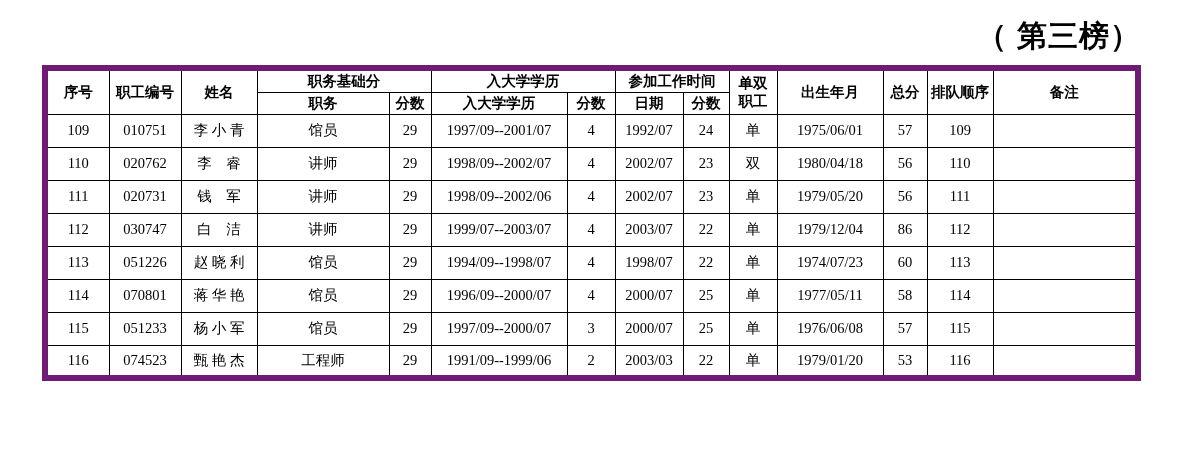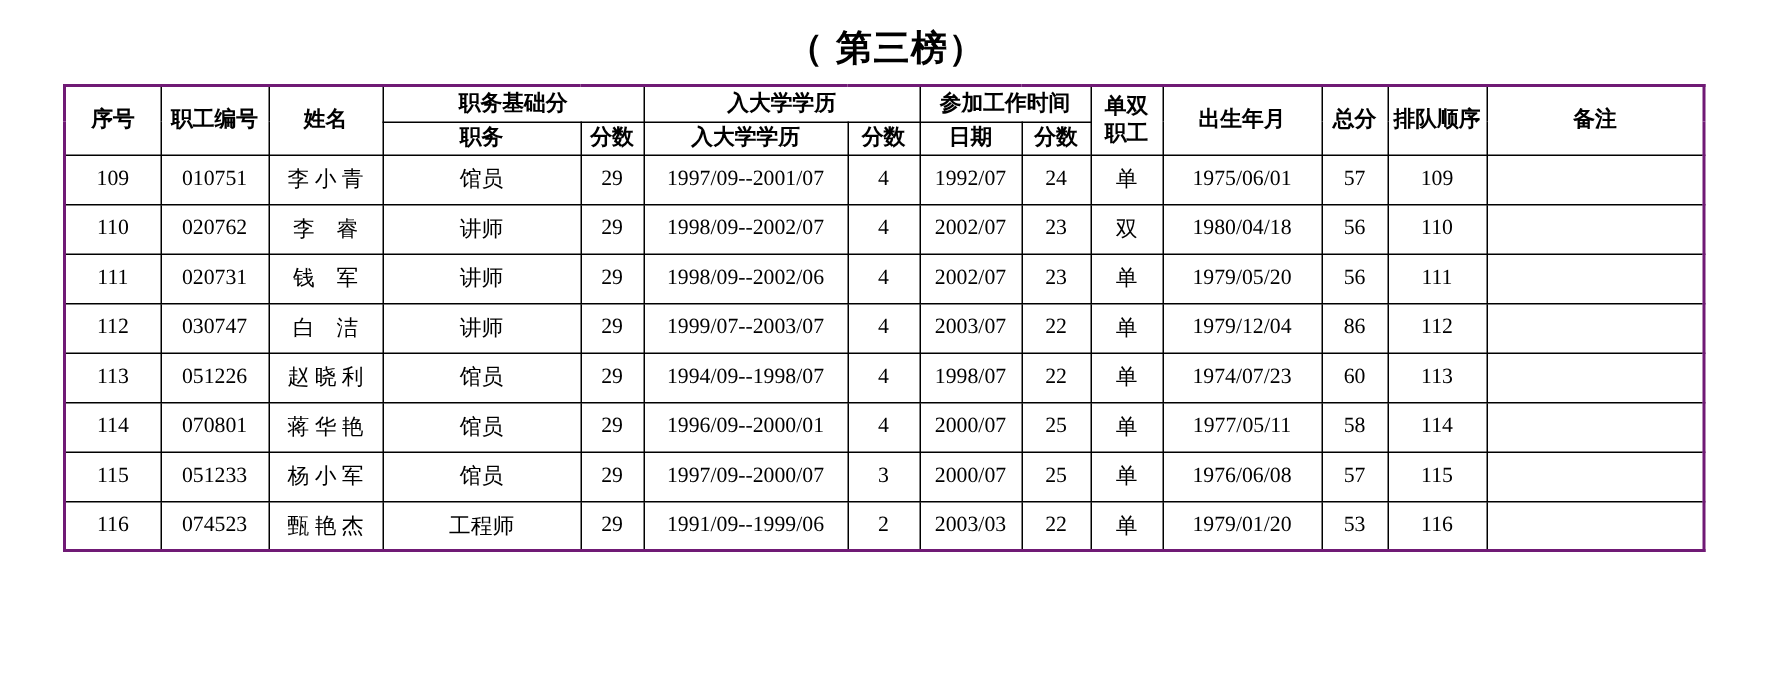"（ 第三榜）" .doc-title { font-size: 24px -> 30px; text-align: center -> right }
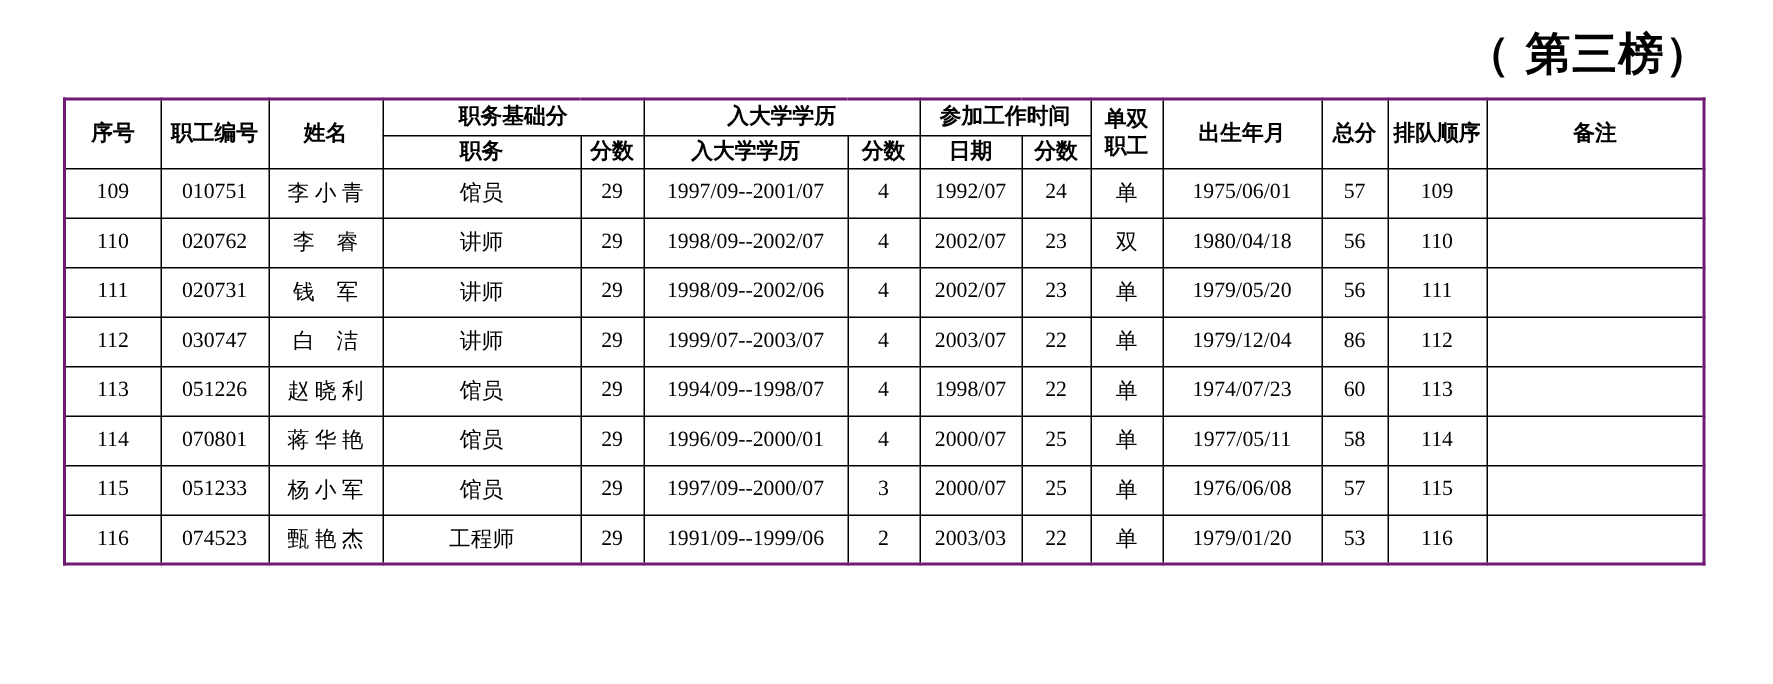"序号" table.rank-table { border: 2px solid #701a75 -> 6px solid #701a75 }
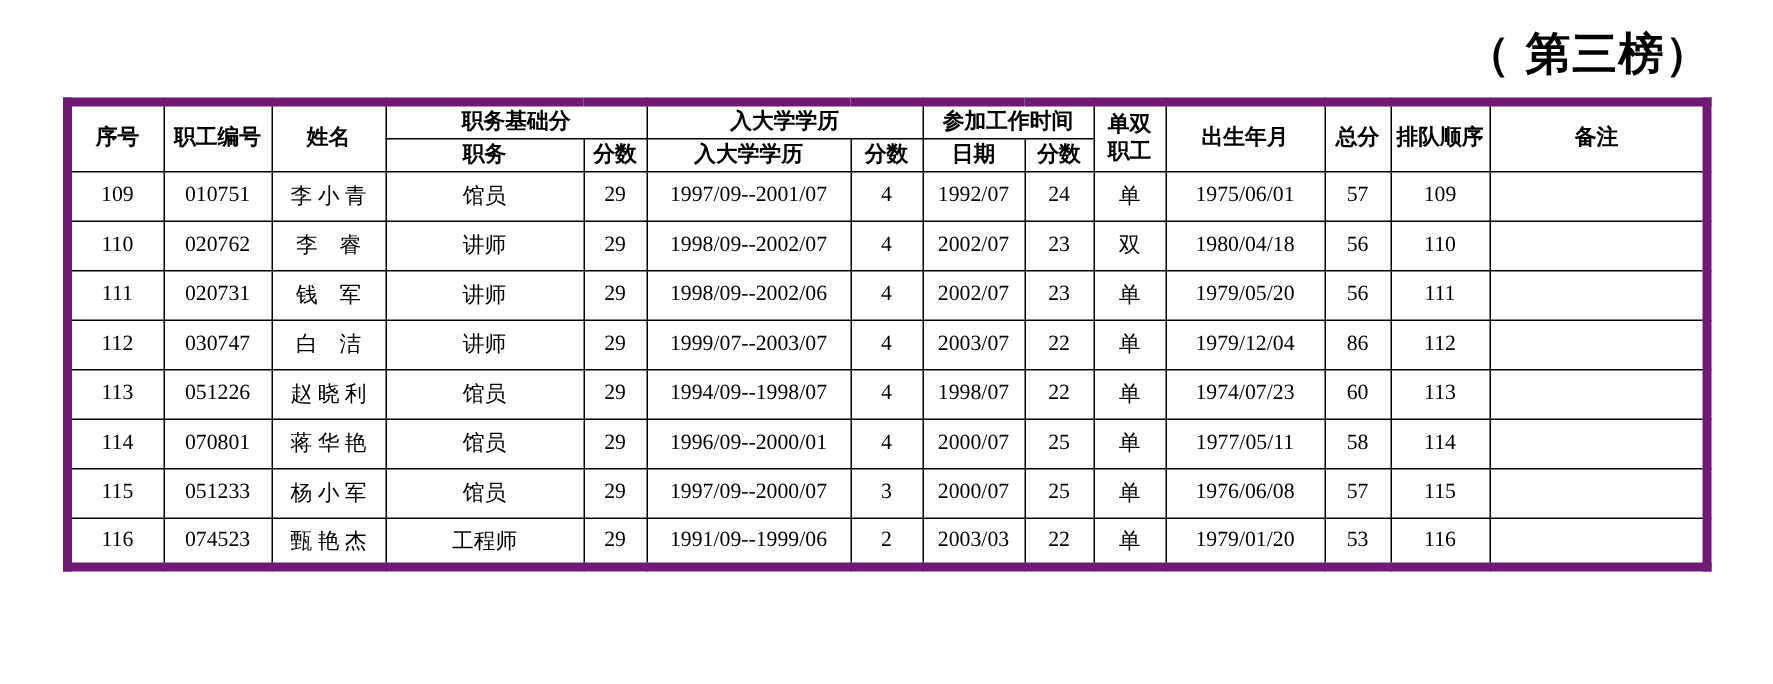"1996/09--2000/01" td { text: 1996/09--2000/01 -> 1996/09--2000/07 }
